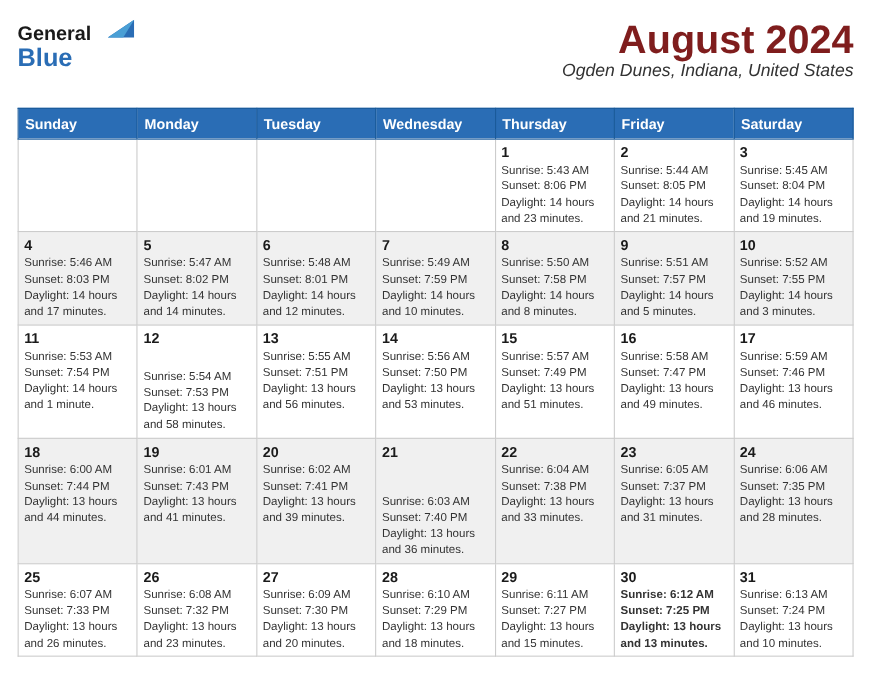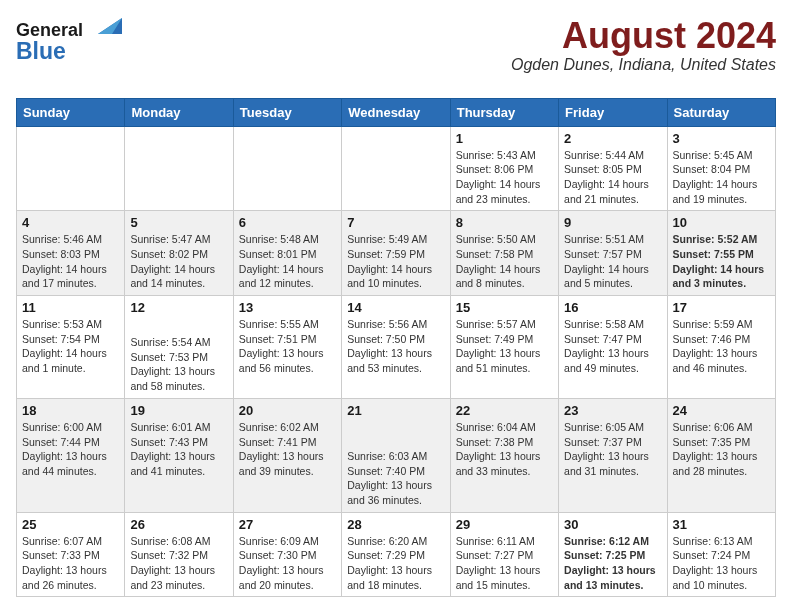"Sunrise: 5:52 AM" div.day-info { font-weight: bold -> none }
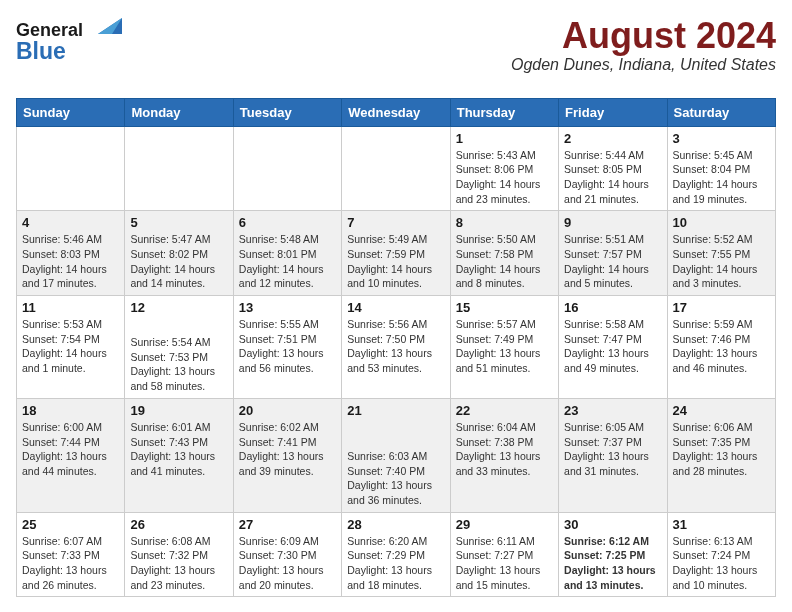"Sunrise: 6:20 AM" div.day-info { text: 6:20 -> 6:10 }
